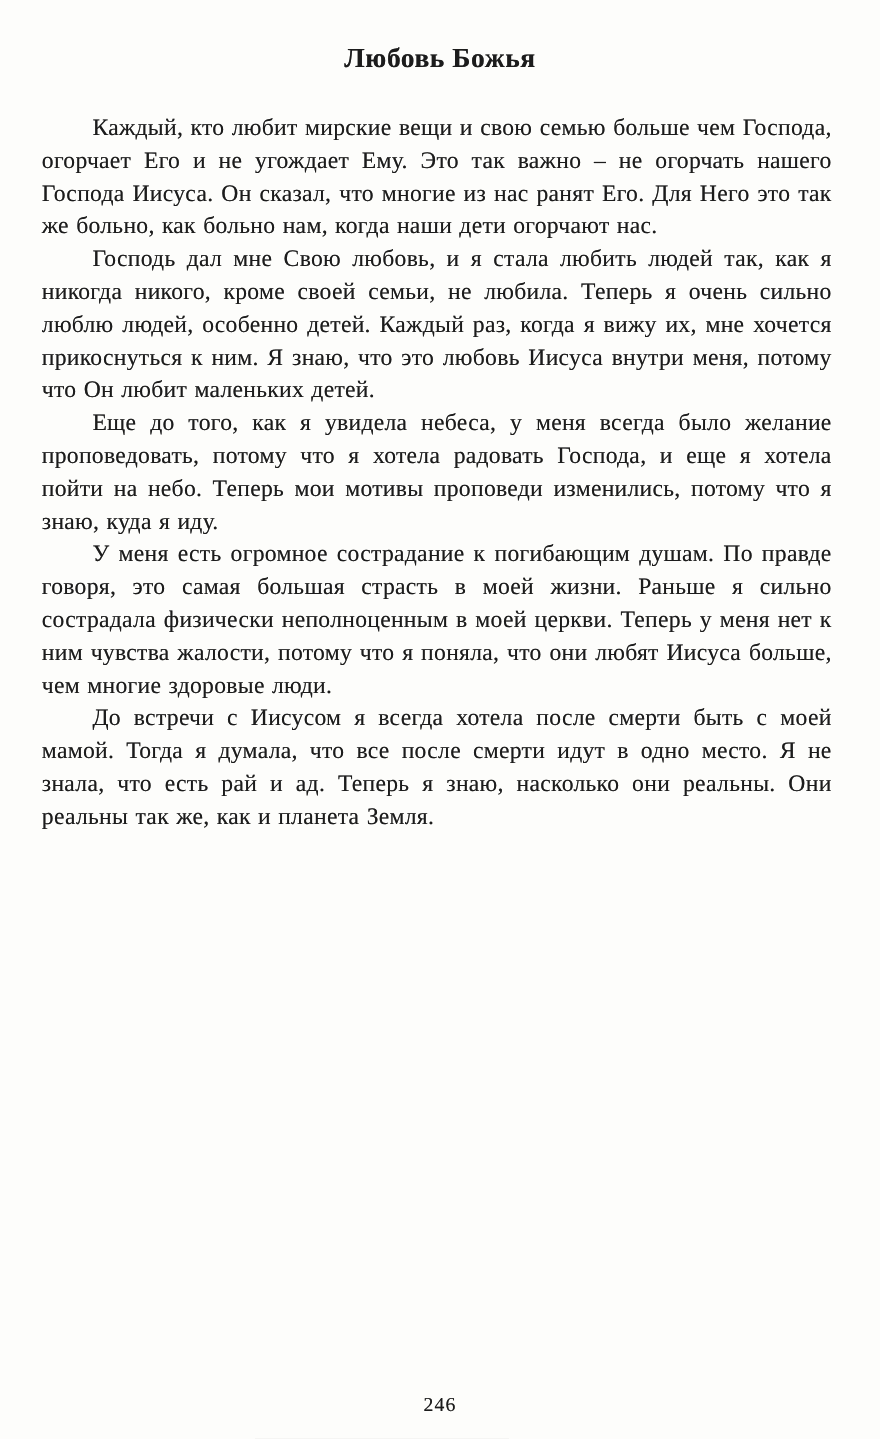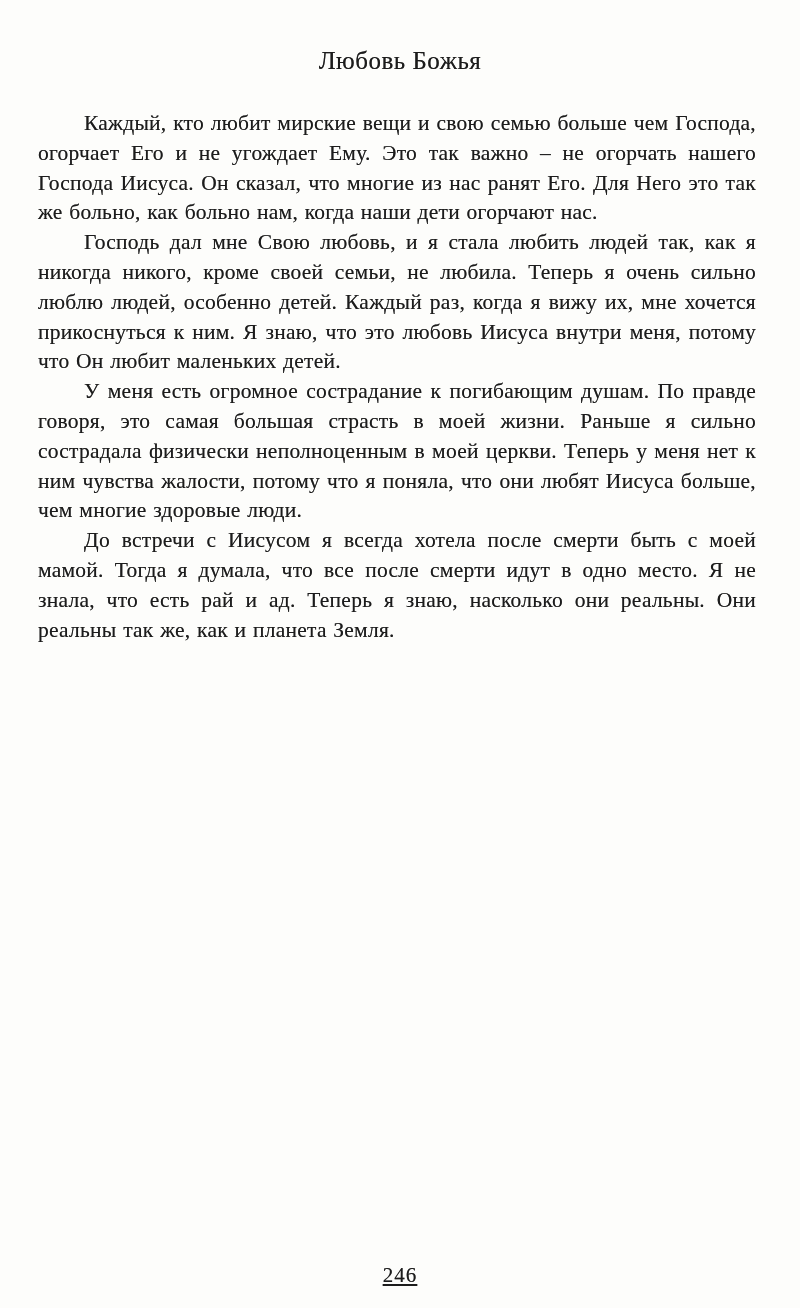"Любовь Божья" .chapter-title { font-weight: normal -> bold; margin: 11px -> 4px }
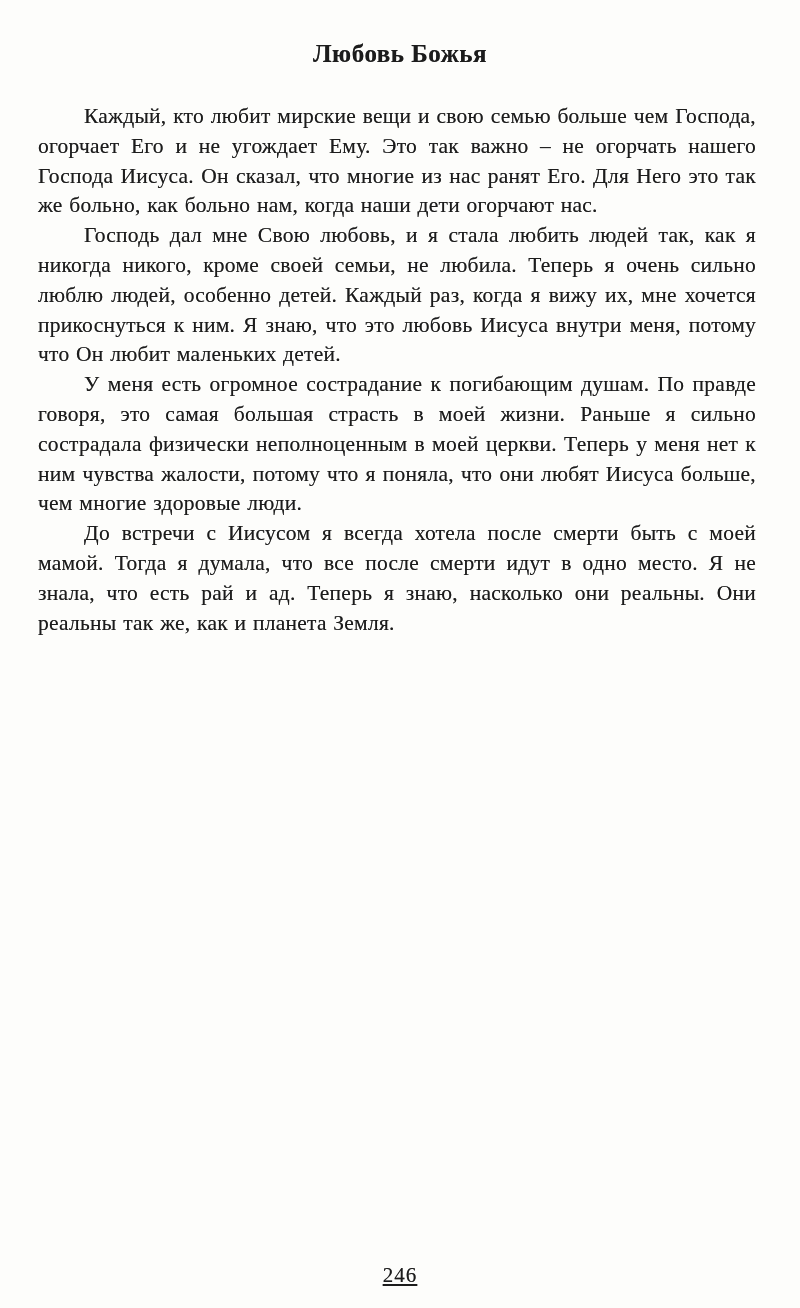"Еще до того, как я" p { html: none -> <p>Еще до того, как я увидела небеса, у меня всегда было желание проповедовать, потому что я хотела радовать Господа, и еще я хотела пойти на небо. Теперь мои мотивы проповеди изменились, потому что я знаю, куда я иду.</p> }
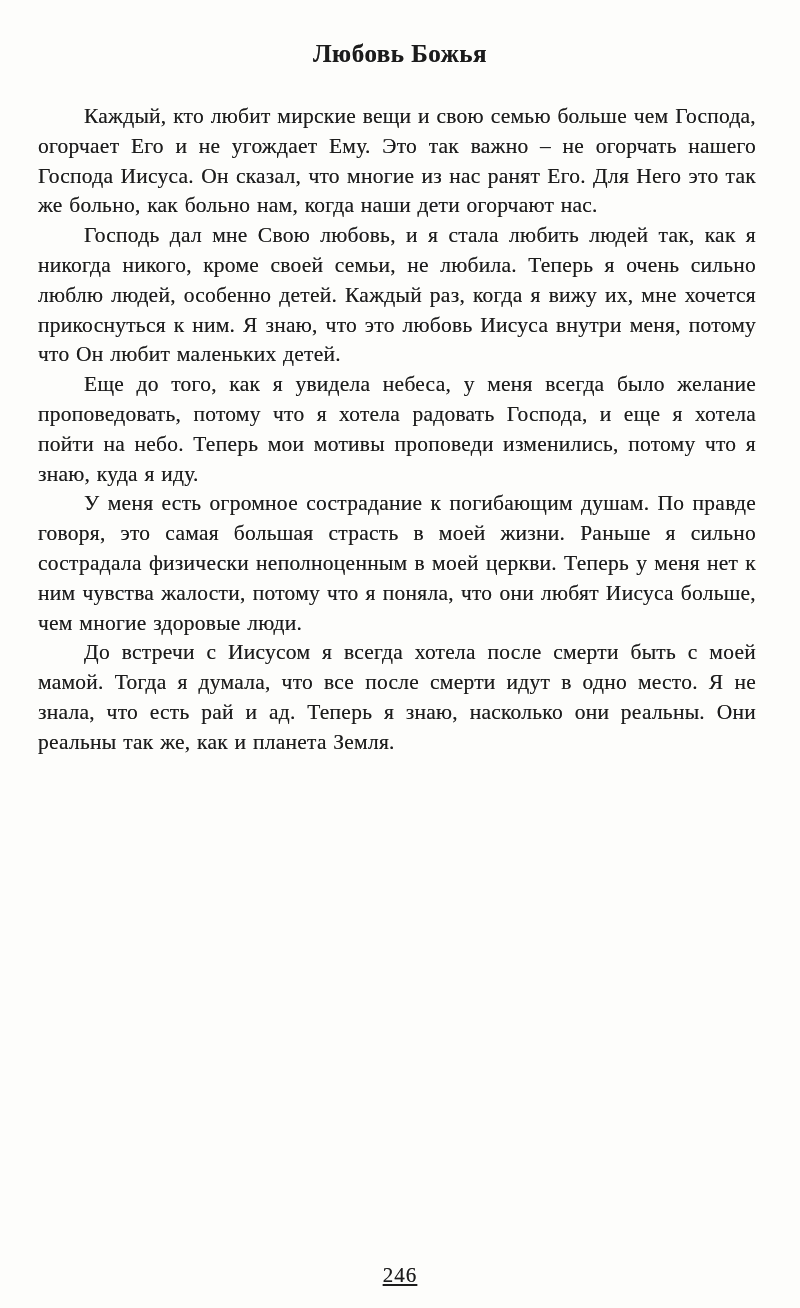"246" .page-number { font-size: 21px -> 18px; text-decoration: underline -> none }
